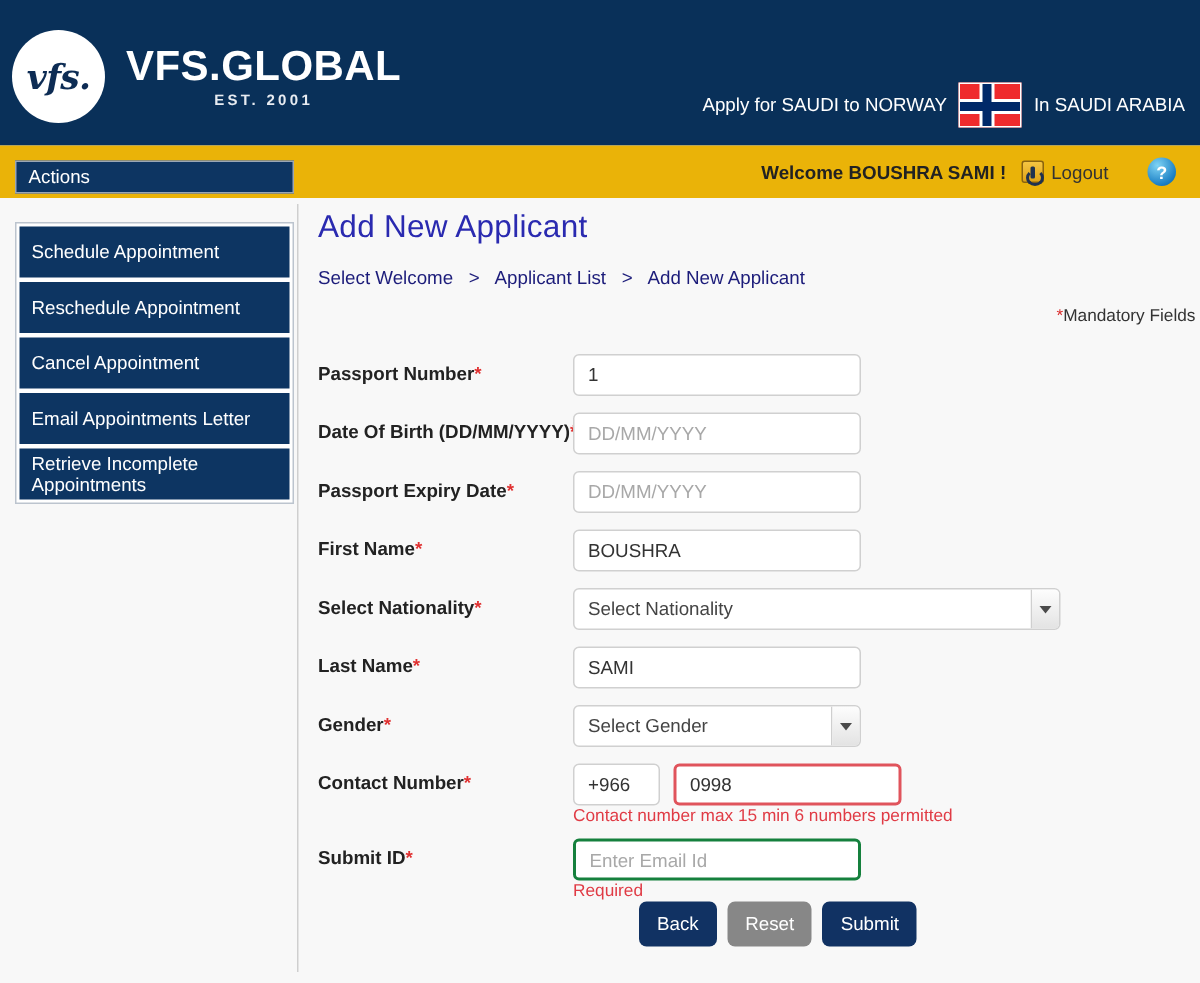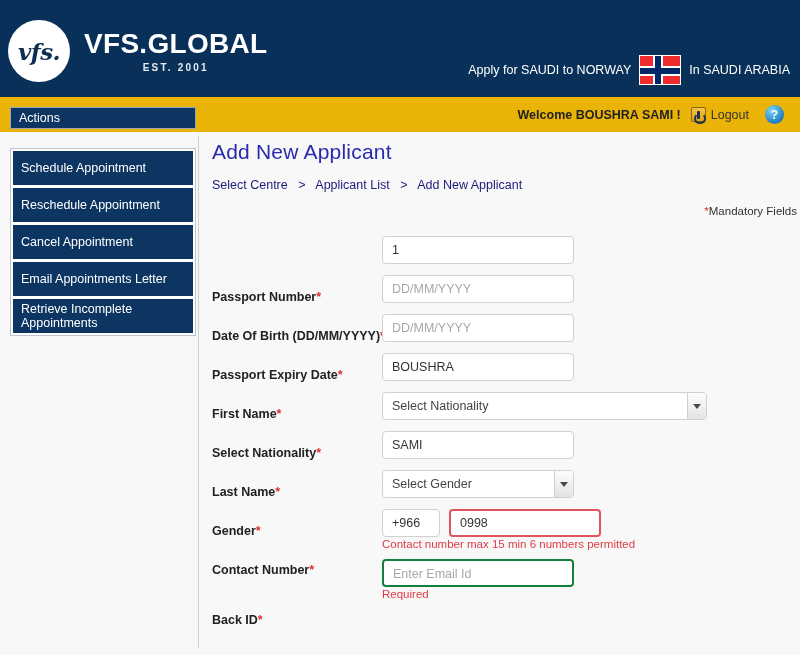"Logout" #logout-link { margin-right: 16px -> 26px }
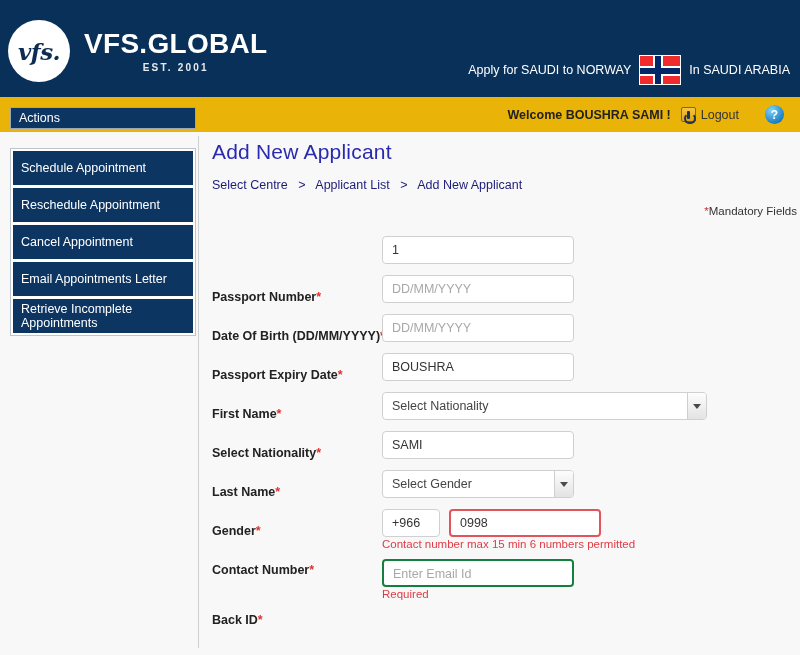"Select Centre" span { text: Centre -> Welcome }
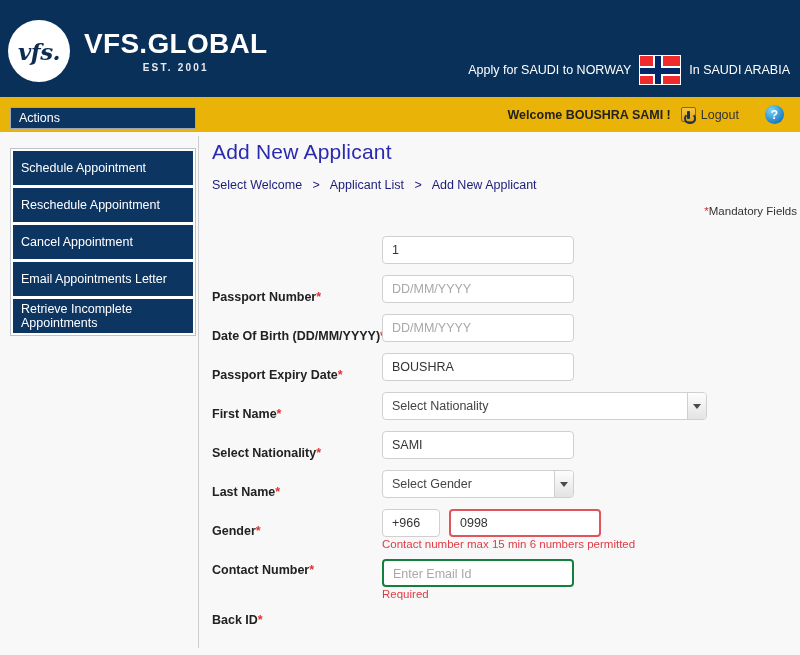"Passport Number*" .lbl { margin-top: 48px -> none }
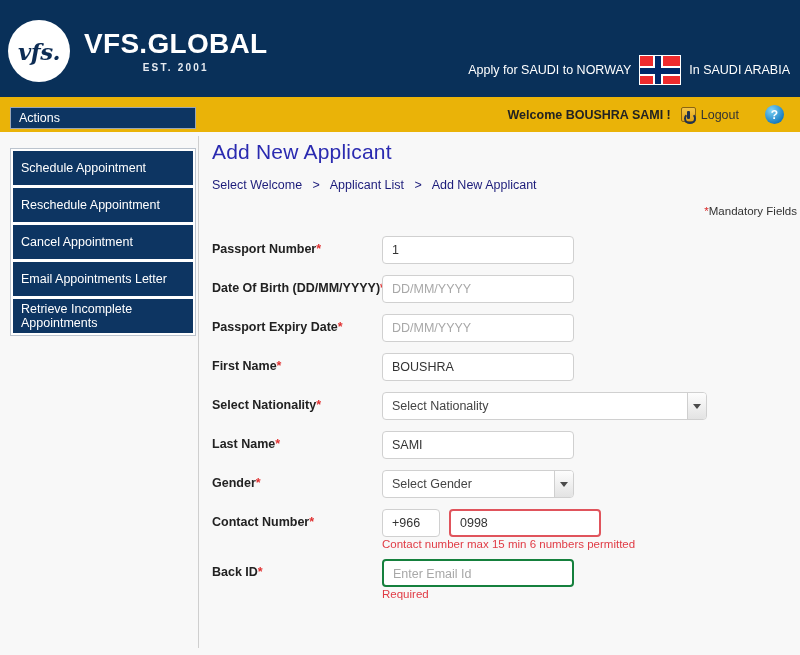"Back ID" span { text: Back -> Submit }
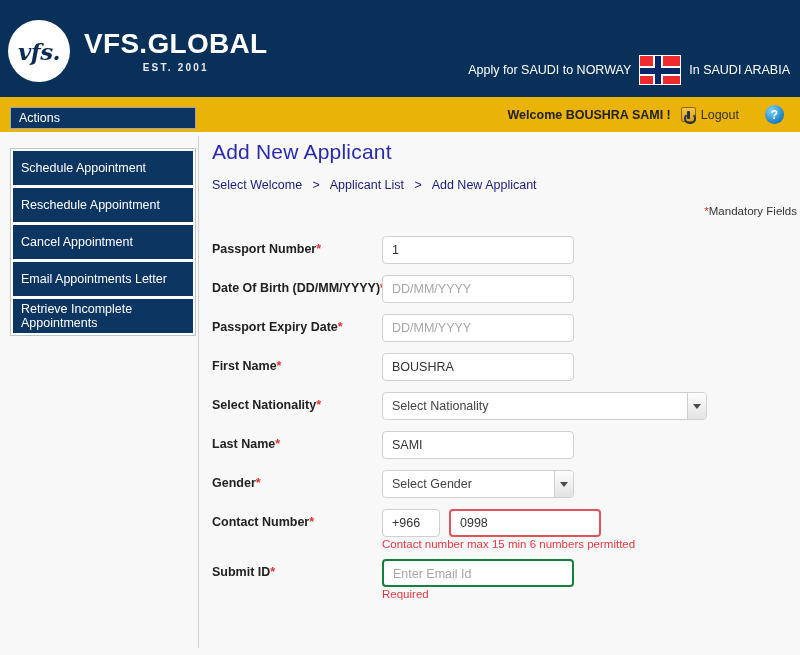"Back" div { html: none -> <div> <button>Back</button> <button>Reset</button> <button>Submit</button> </div> }
